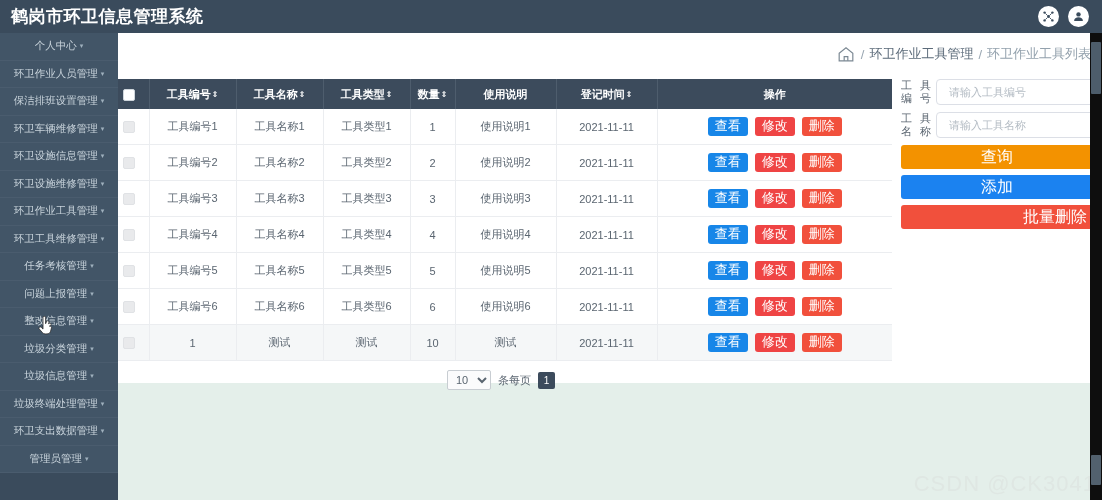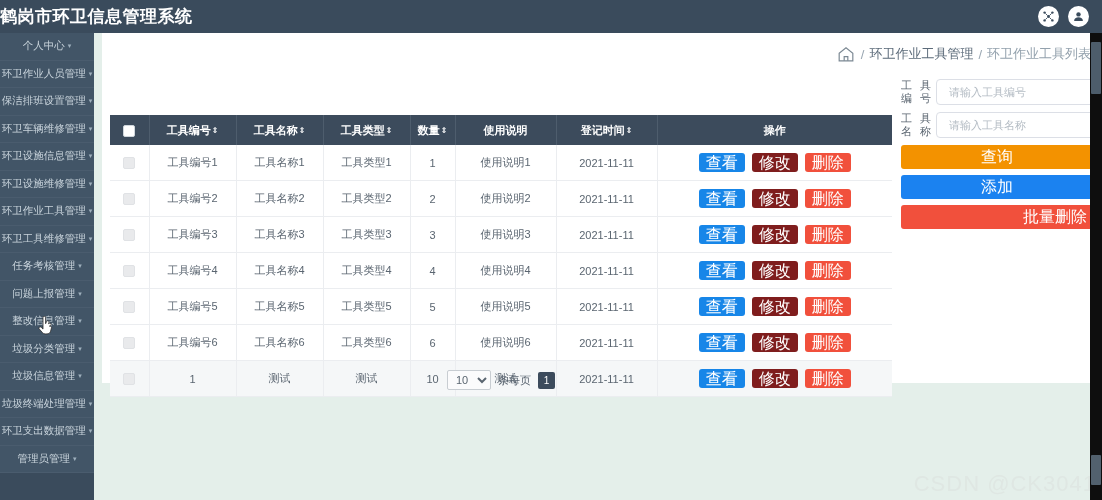"鹤岗市环卫信息管理系统" .topbar-title { padding-left: none -> 11px }
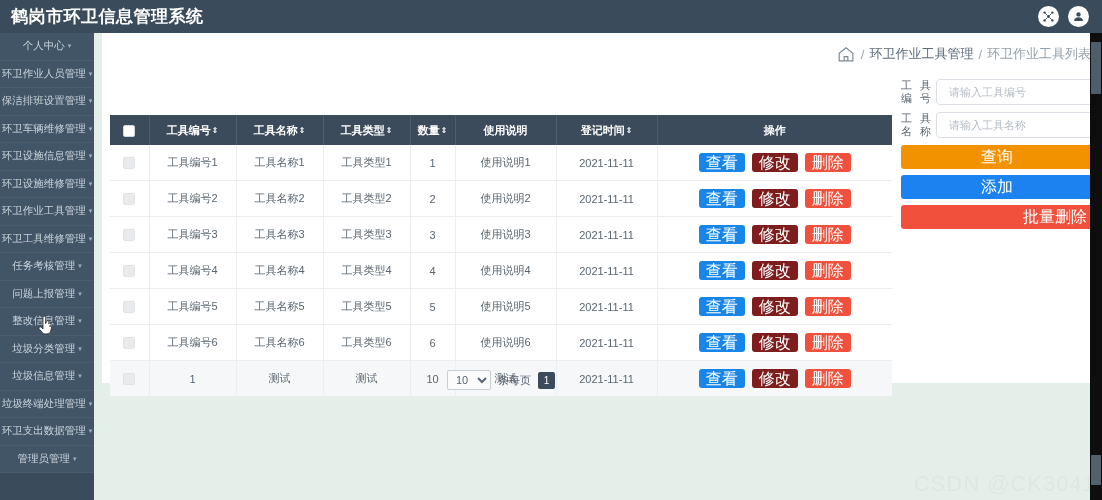"个人中心" .sidebar { width: 94px -> 118px }
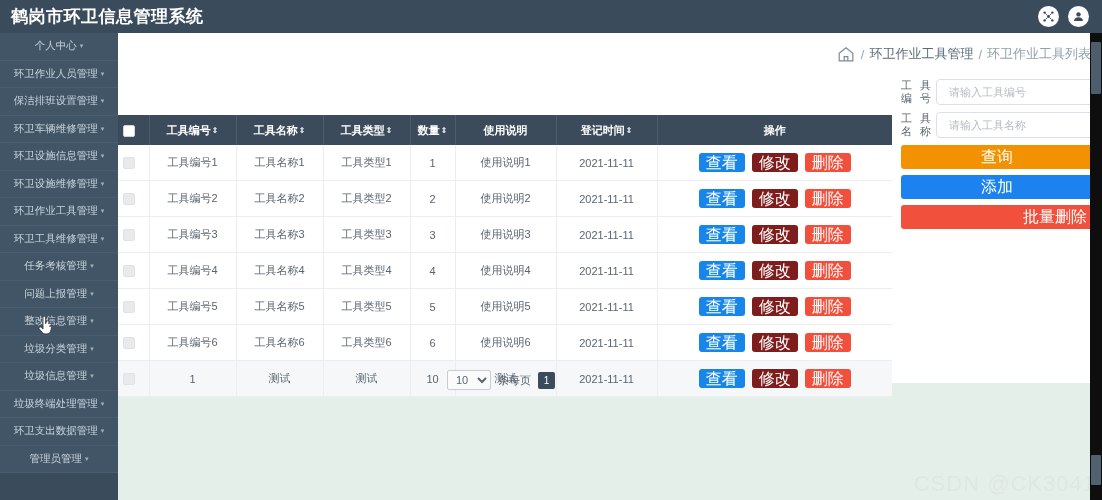"工具编号⇕" .table-wrap { margin-top: 36px -> none }
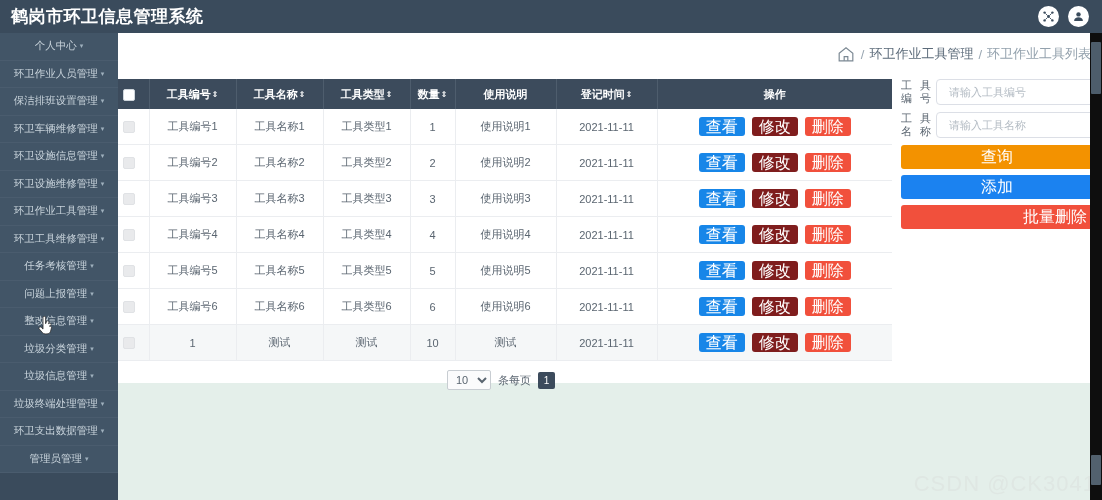"查看" .btn-sm { font-family: Liberation Sans, sans-serif -> Liberation Mono, monospace; font-size: 16px -> 13px }
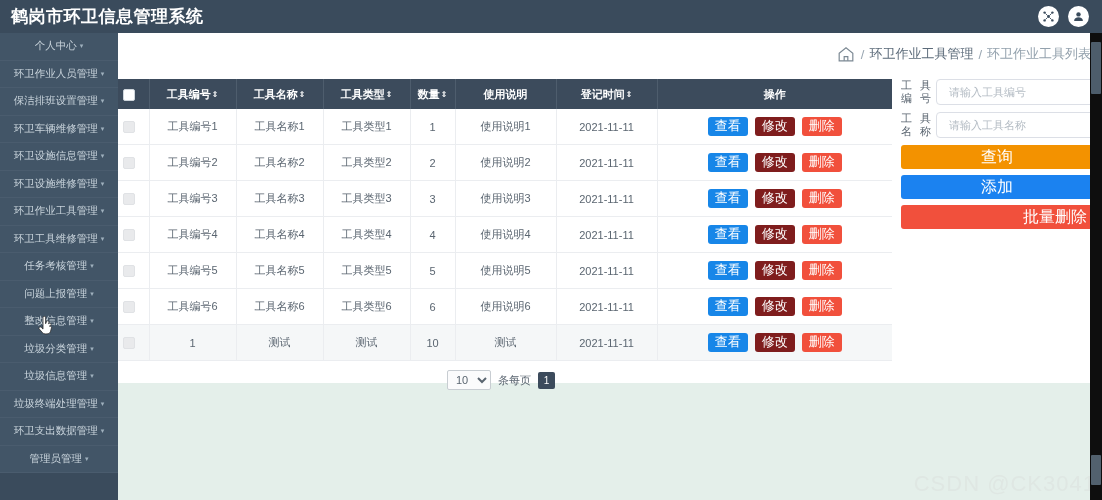"修改" .b-edit { background: #7f1d1d -> #ef4444 }
